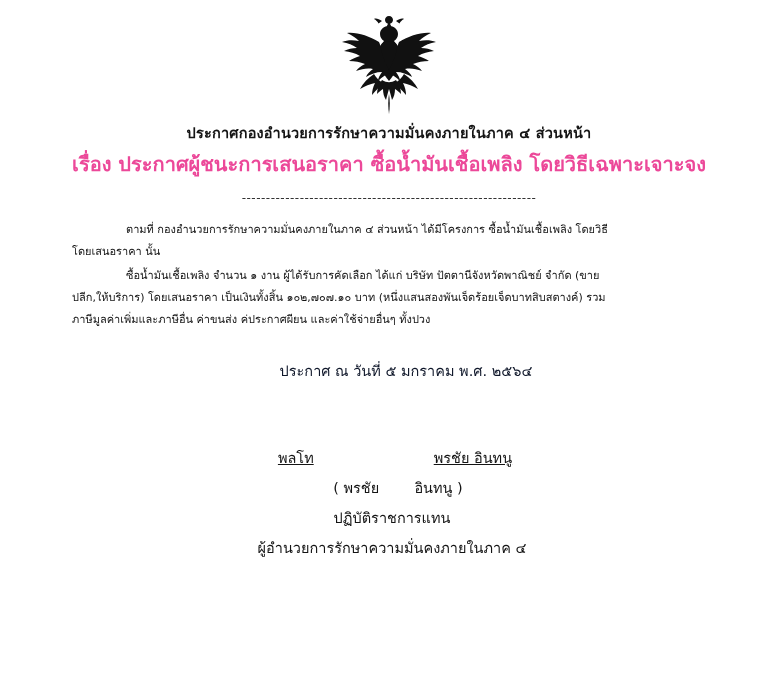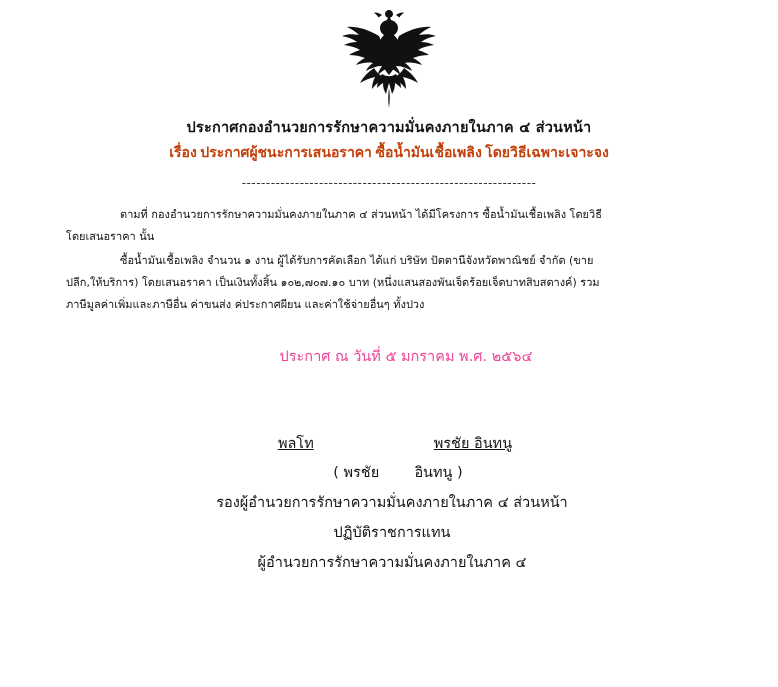"ประกาศกองอำนวยการรักษาความมั่นคงภายในภาค" .page { padding: 2px -> 8px }
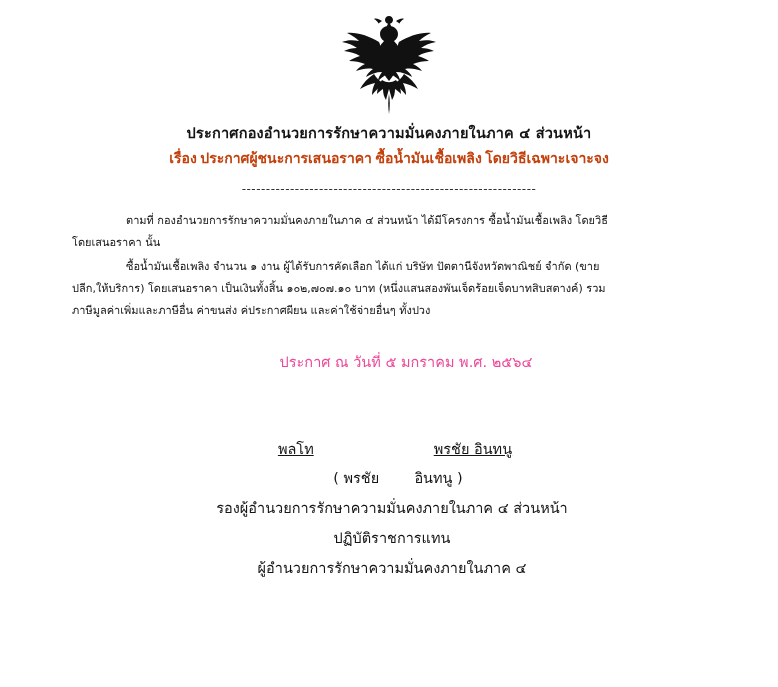"เรื่อง ประกาศผู้ชนะการเสนอราคา" .h-line2 { color: #c2410c -> #ec4899; font-family: Liberation Serif, serif -> none; font-size: 14px -> 20px }
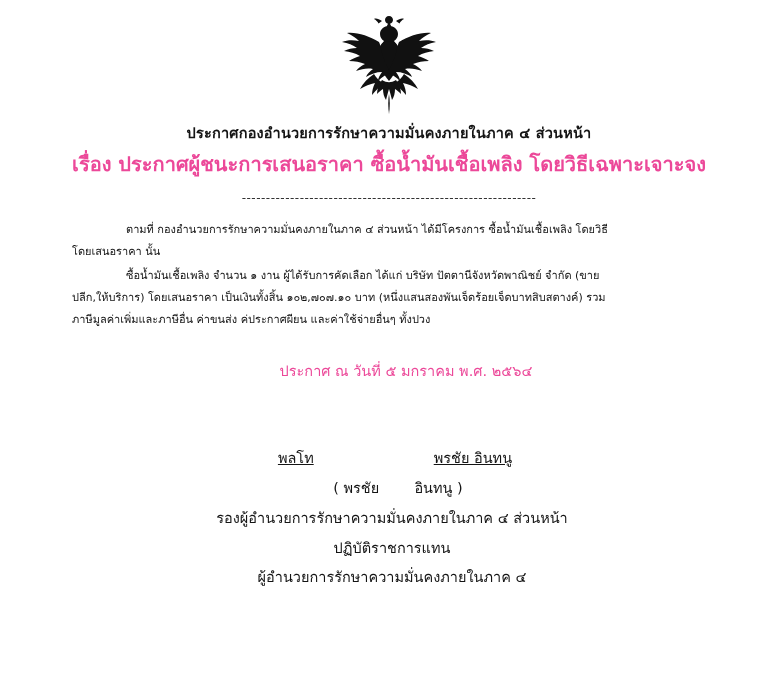"ประกาศ ณ วันที่ ๕ มกราคม" .date-line { color: #ec4899 -> #0f172a }
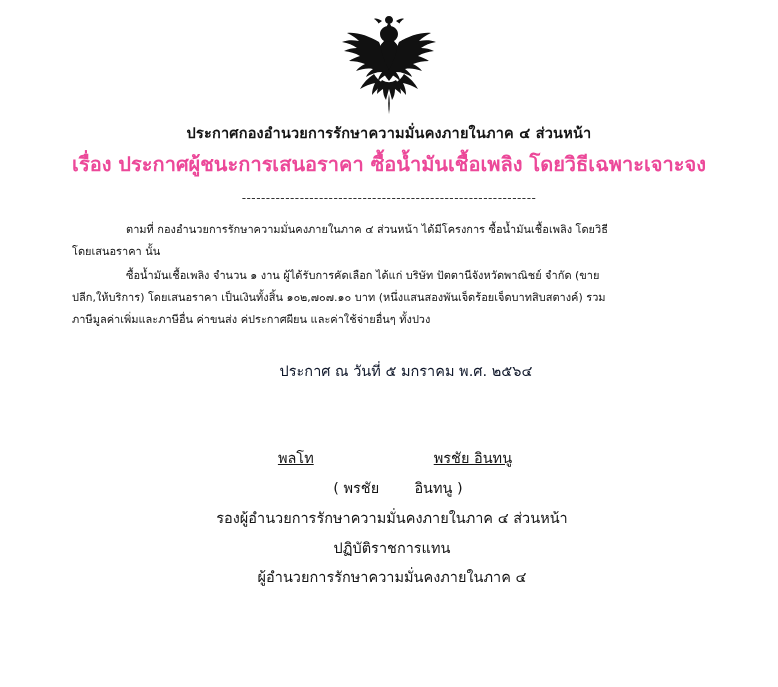"รองผู้อำนวยการรักษาความมั่นคงภายในภาค ๔" div.pos-row { html: <div>รองผู้อำนวยการรักษาความมั่นคงภายในภาค ๔ ส่วนหน้า</div> -> none }
